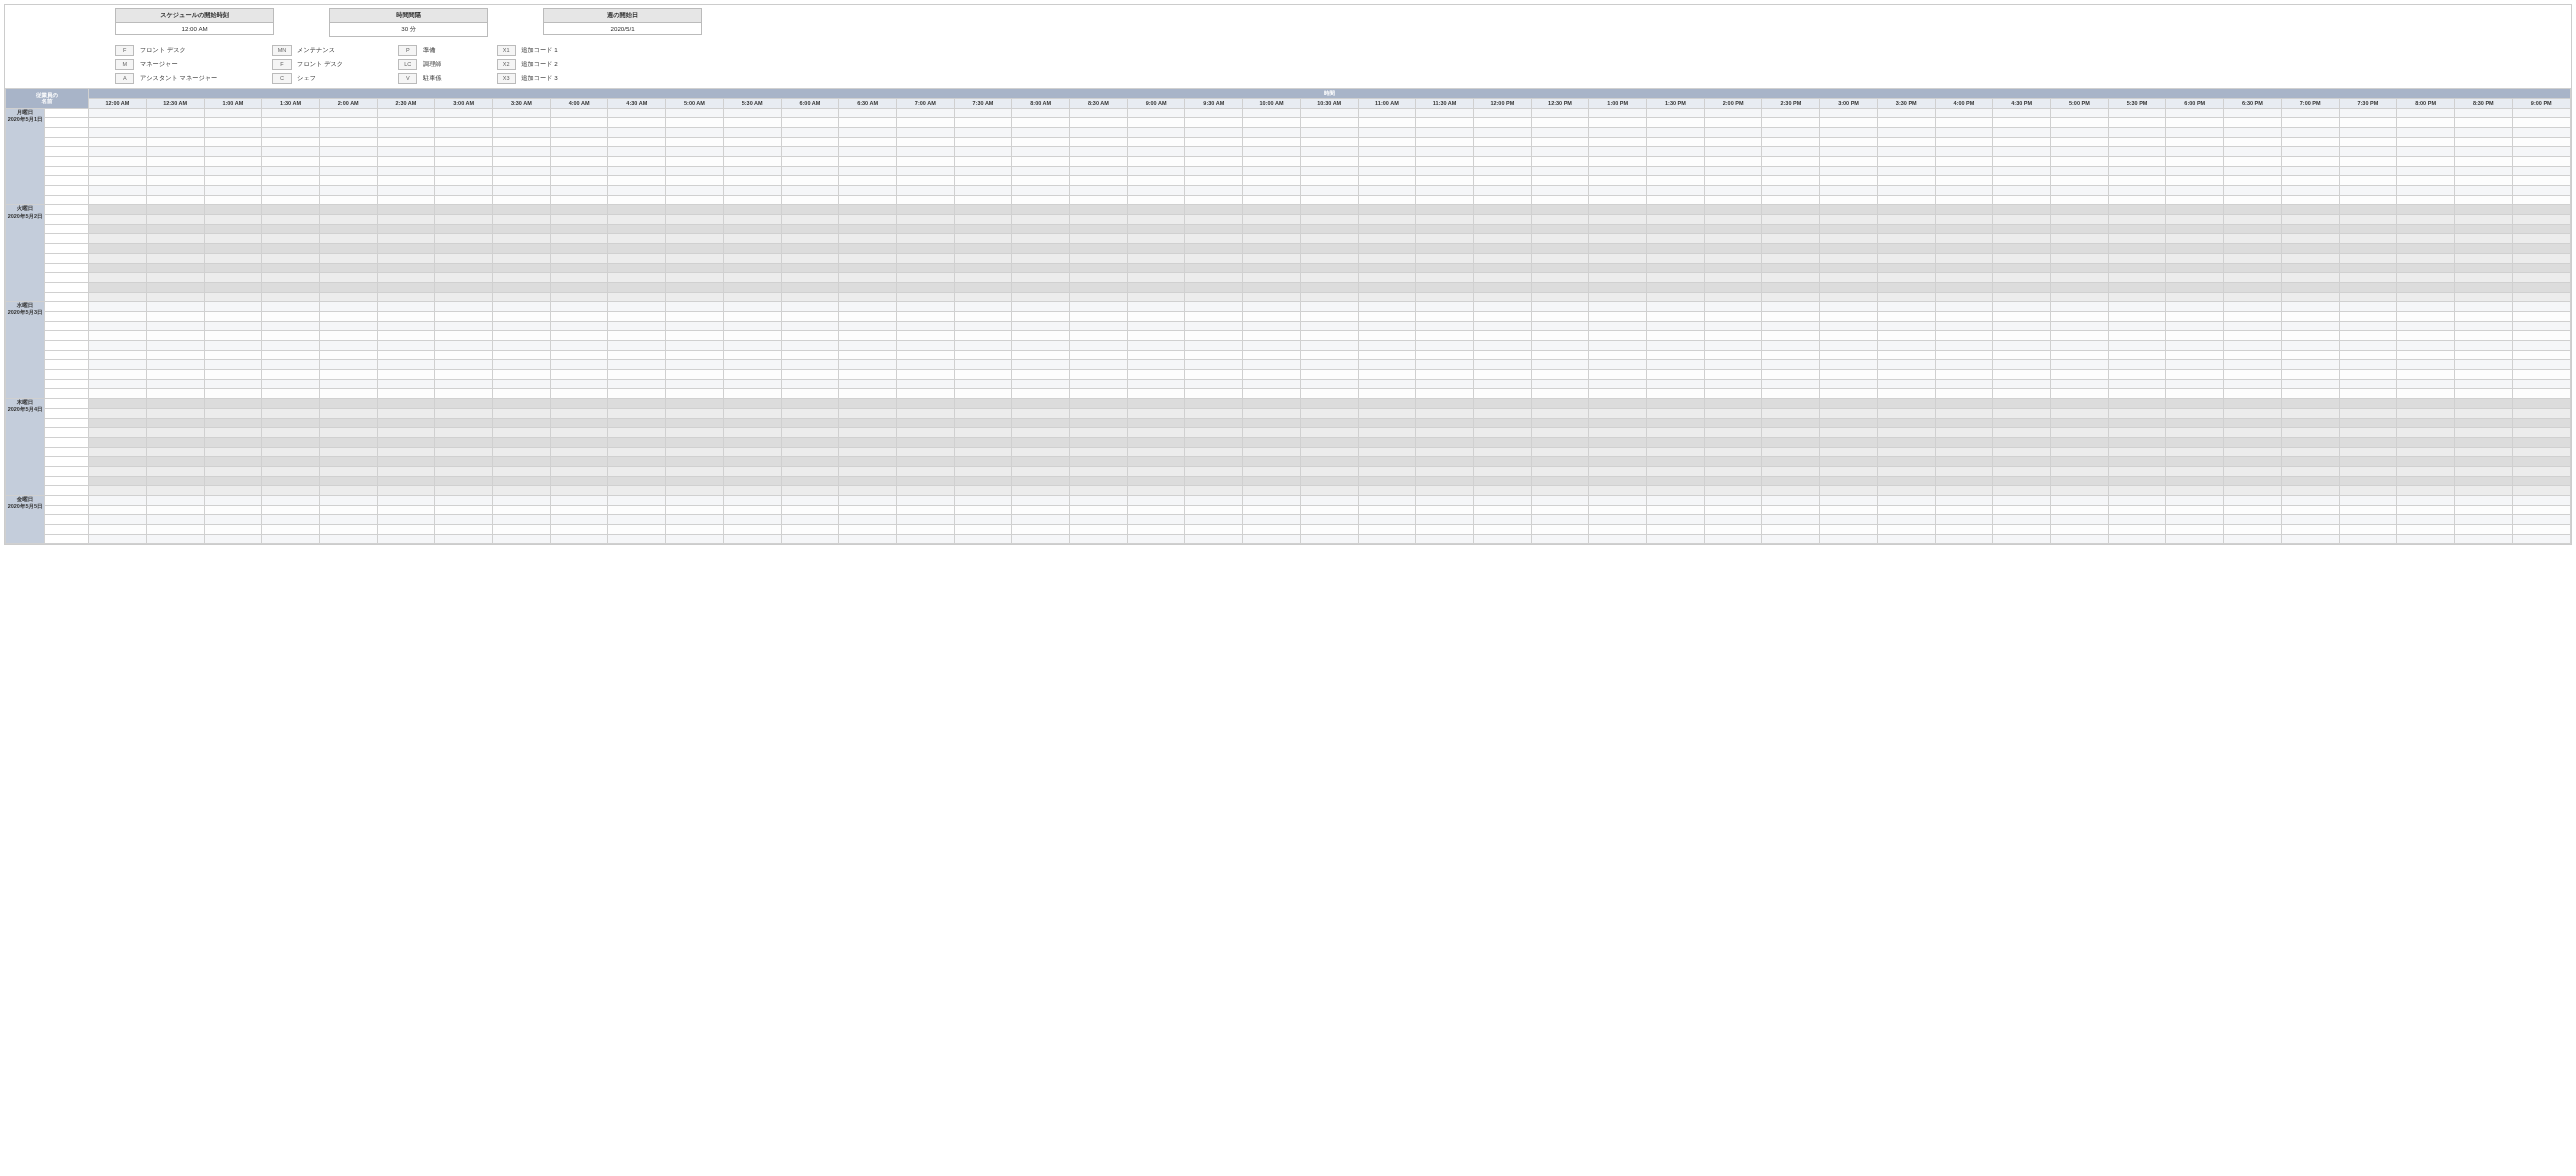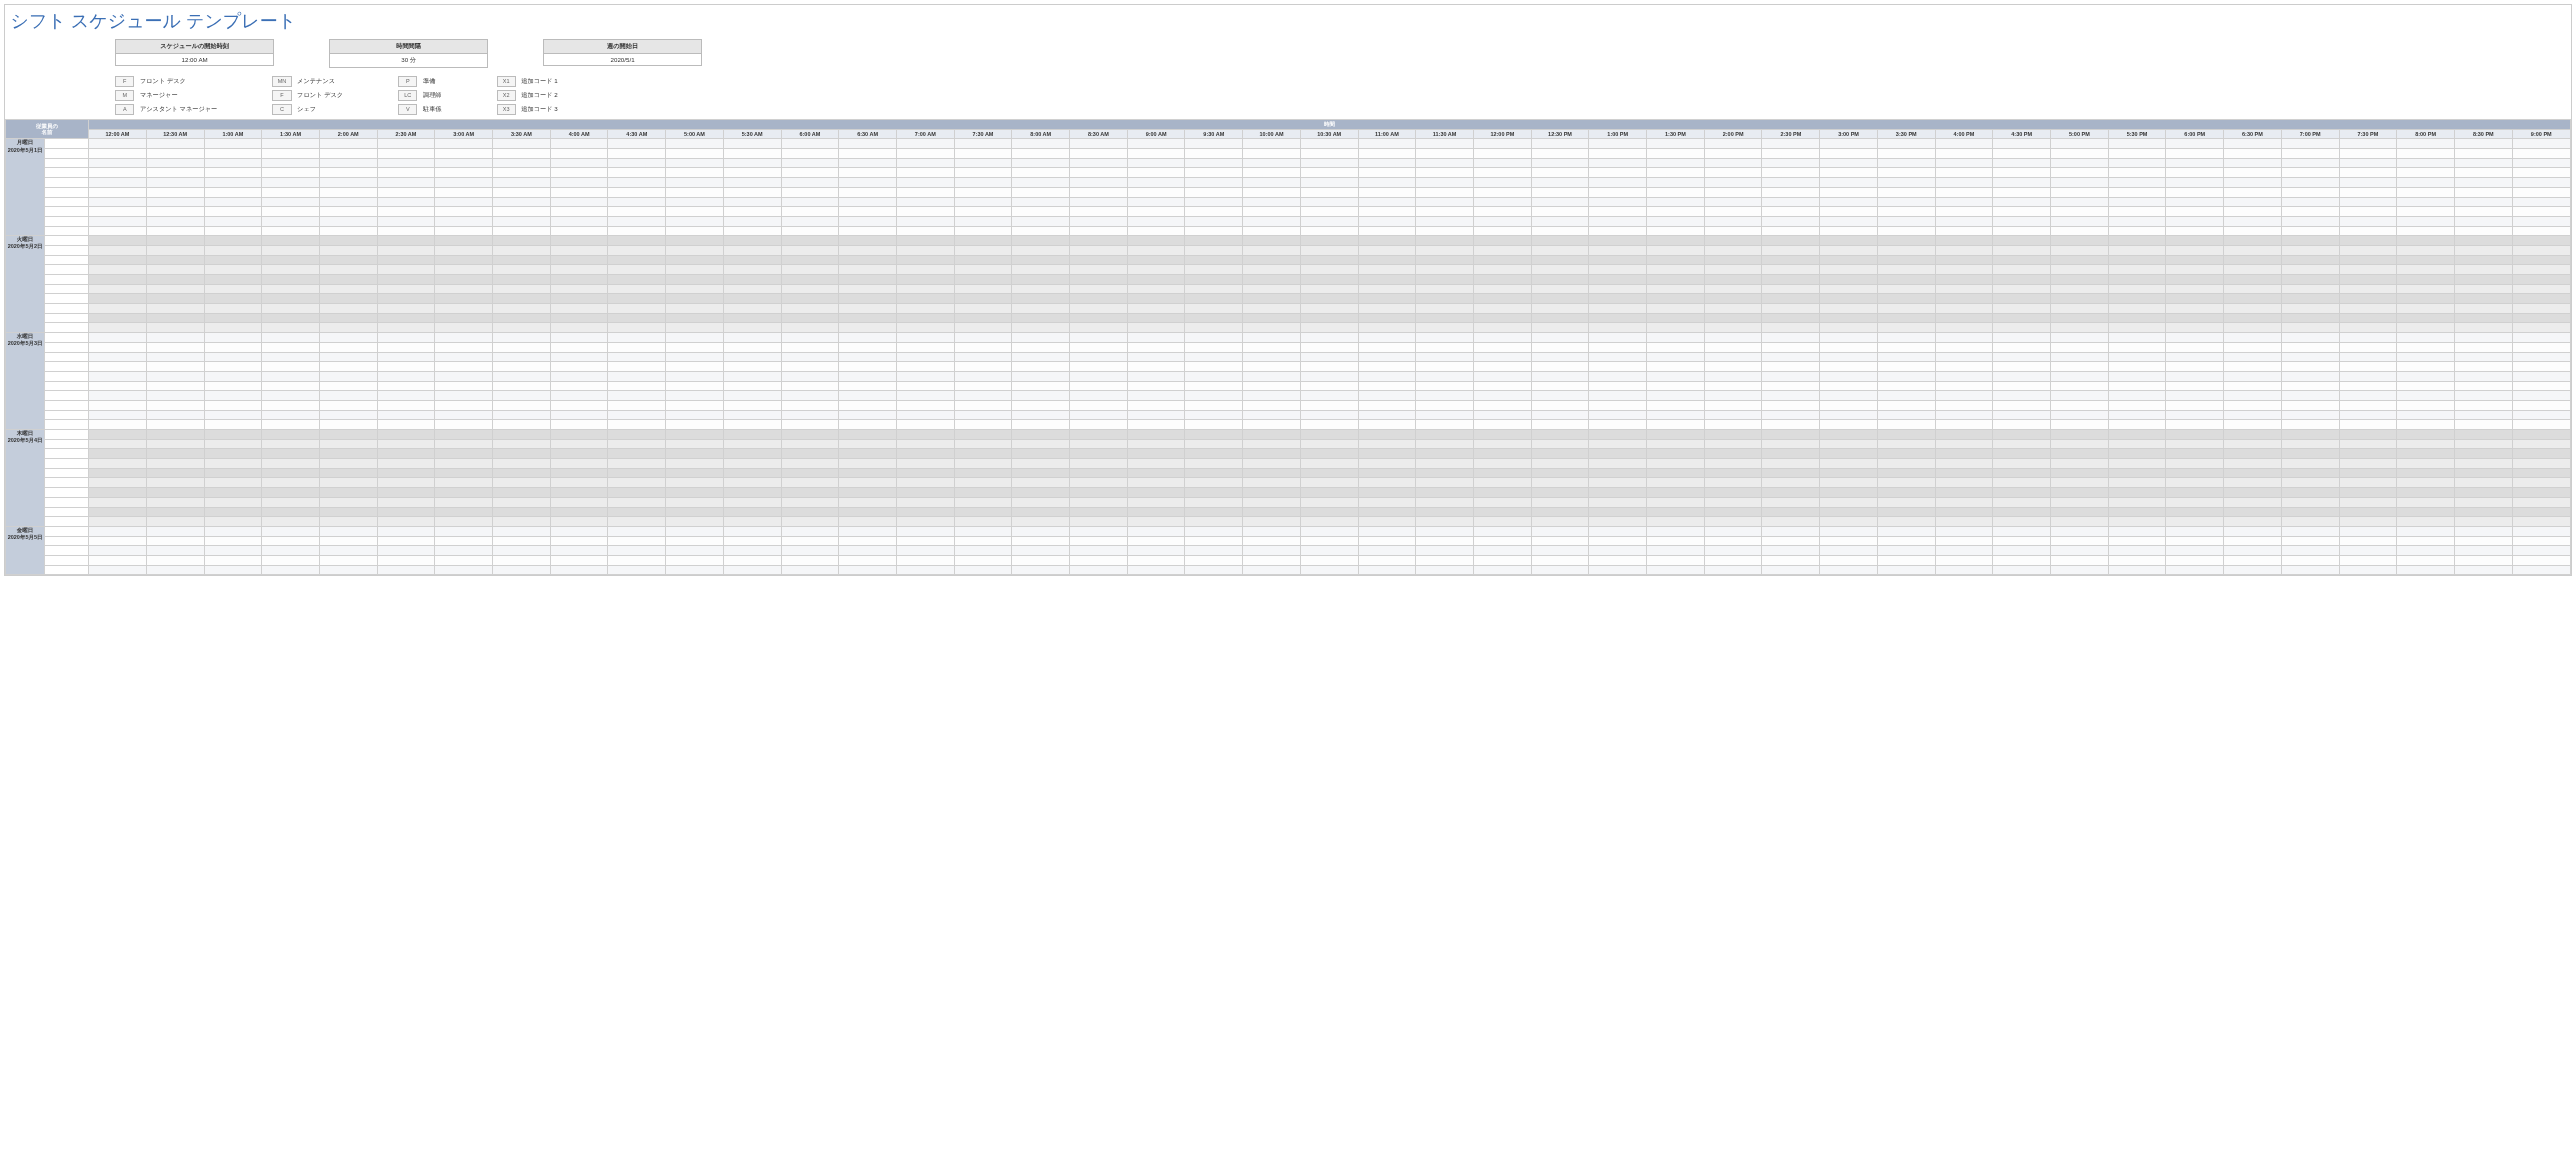"シフト スケジュール テンプレート" div.title { html: <div>シフト スケジュール テンプレート</div> -> none }
